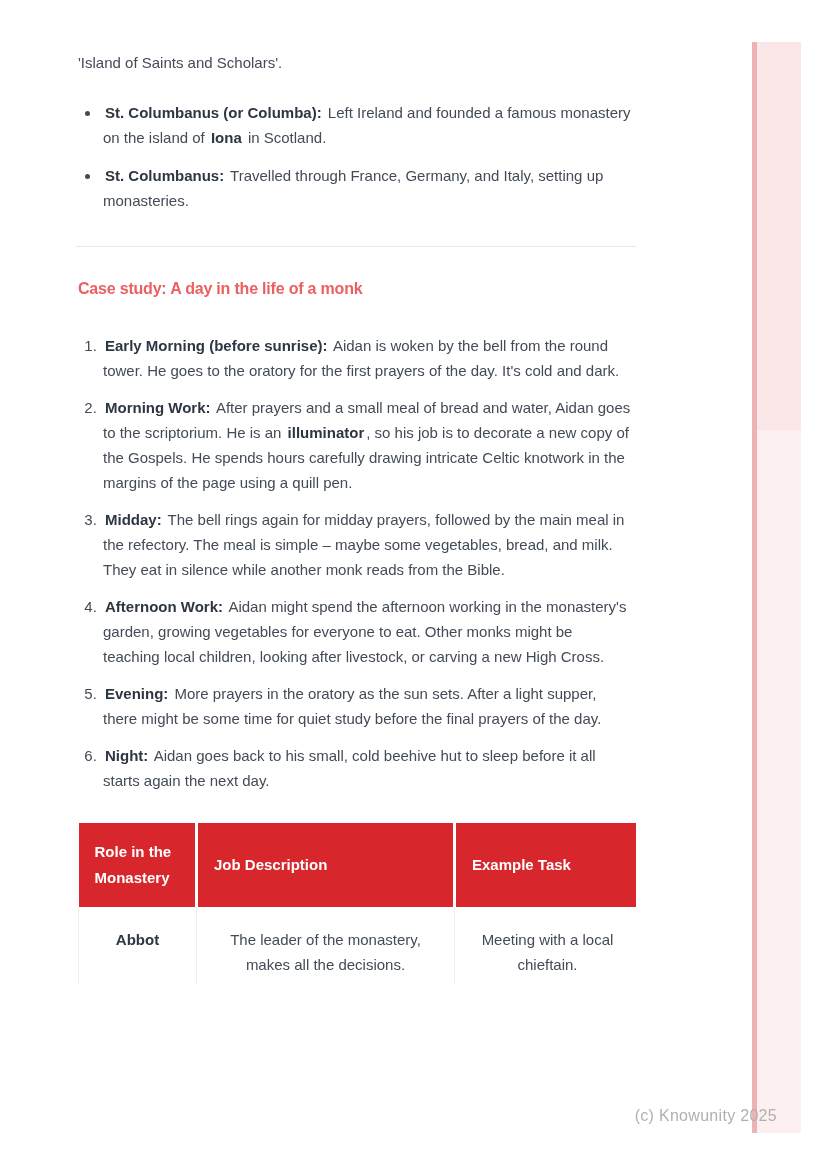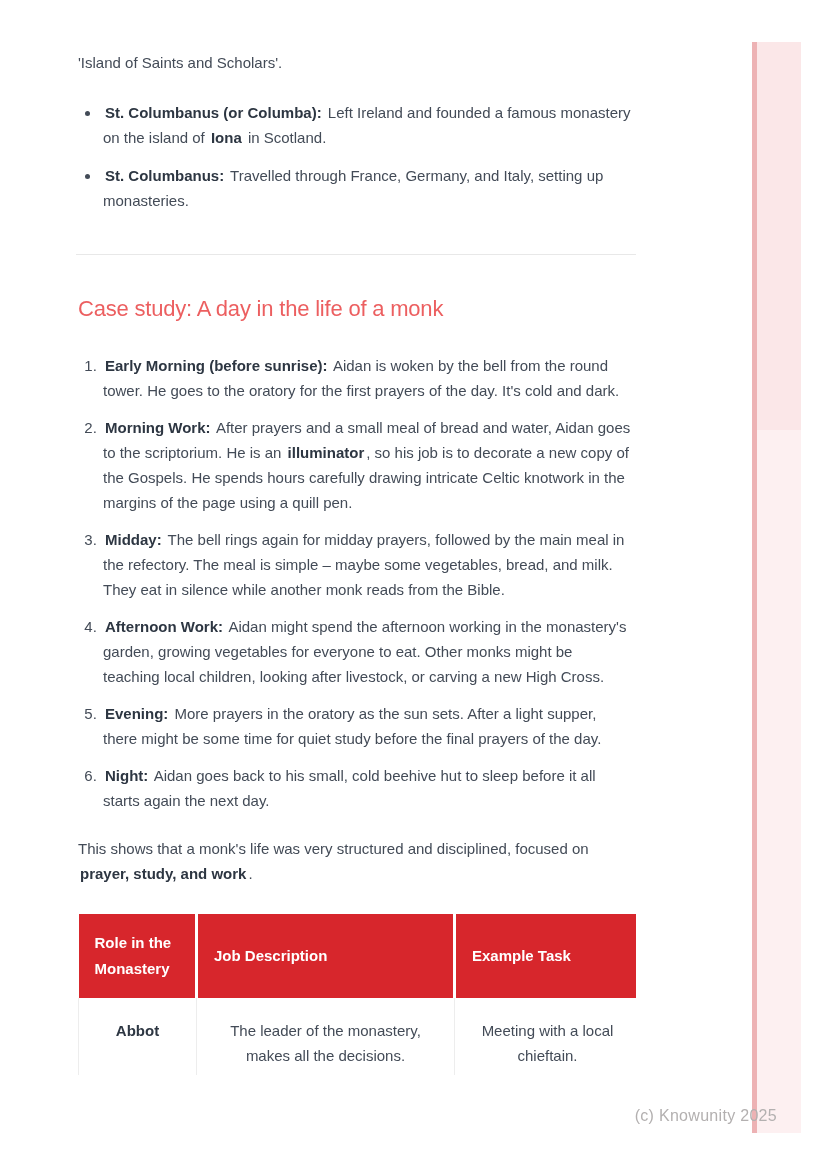"St. Columbanus: Travelled through" ul.saints li:last-child { margin-bottom: 16px -> 8px }
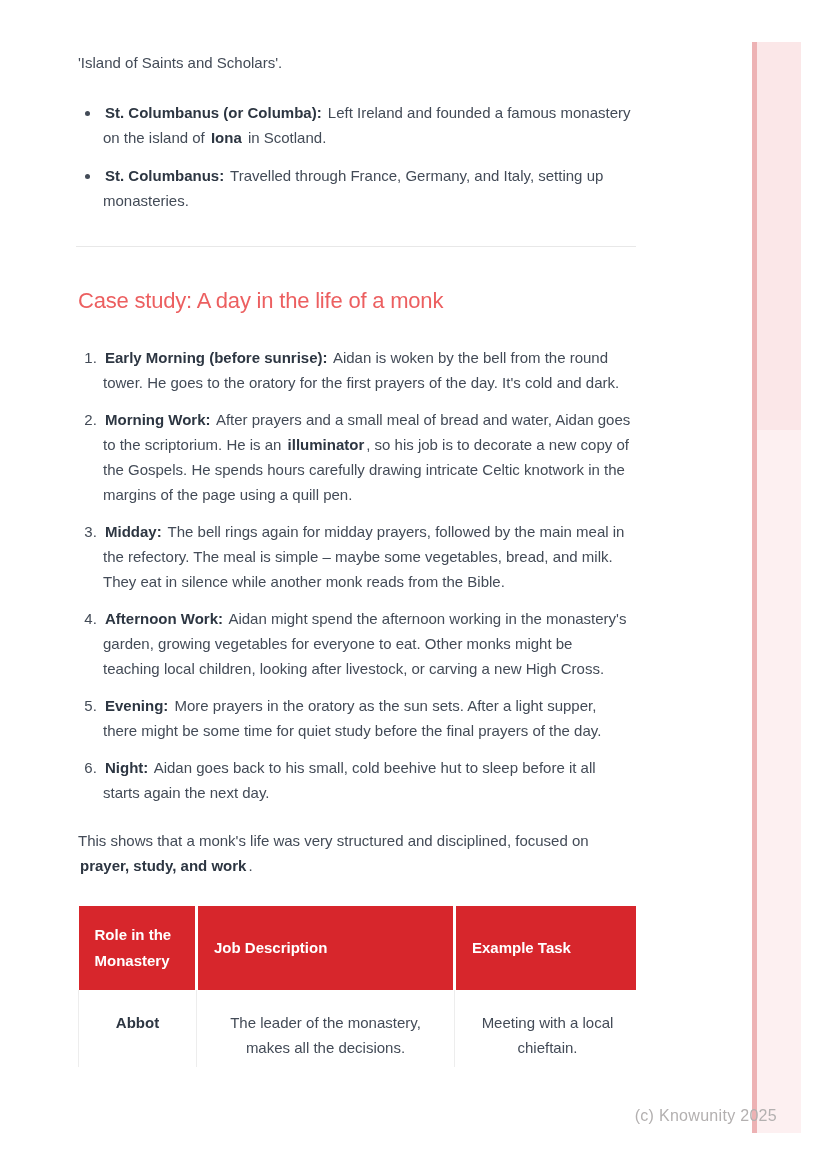"Case study: A day in" h2.case-heading { font-size: 22px -> 16px; font-weight: 400 -> 700; margin: 33px 0 23px 0 -> 21px 0 23px 0 }
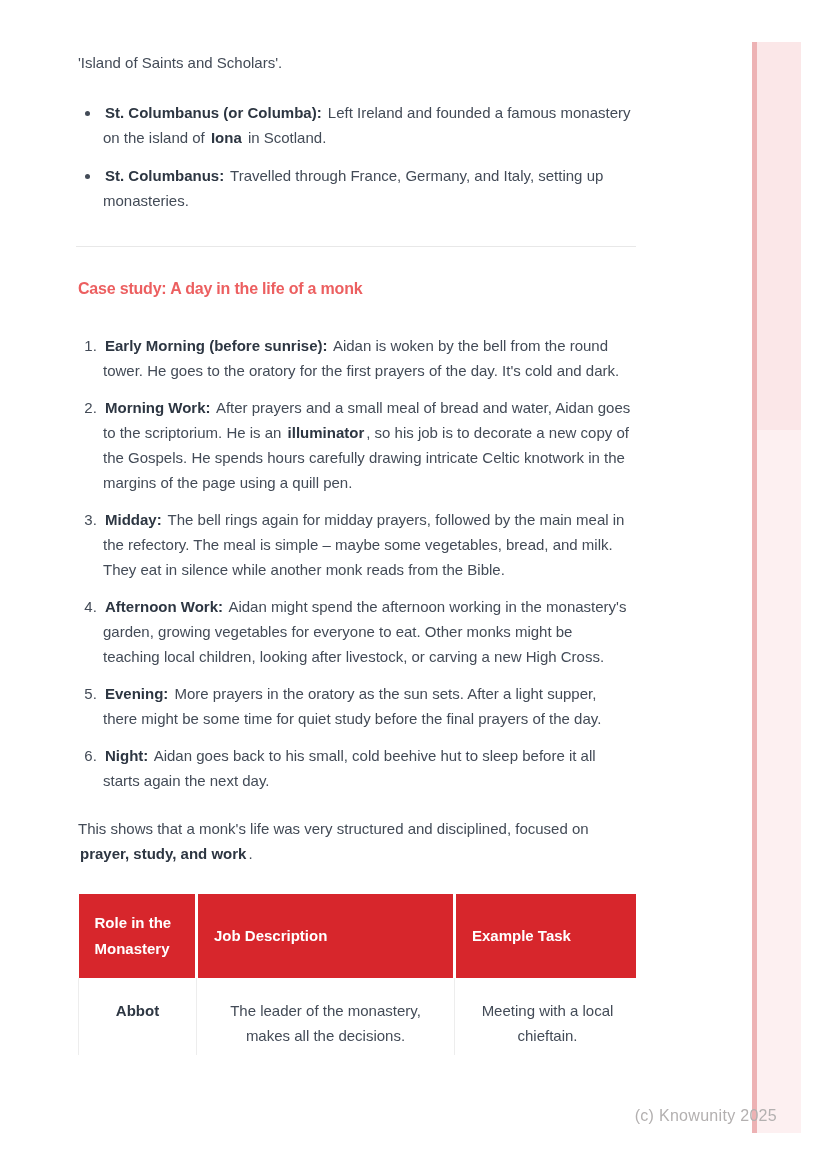"This shows that a monk's" p.conclusion { html: <p>This shows that a monk's life was very structured and disciplined, focused on <strong>prayer, study, and work</strong>.</p> -> none }
